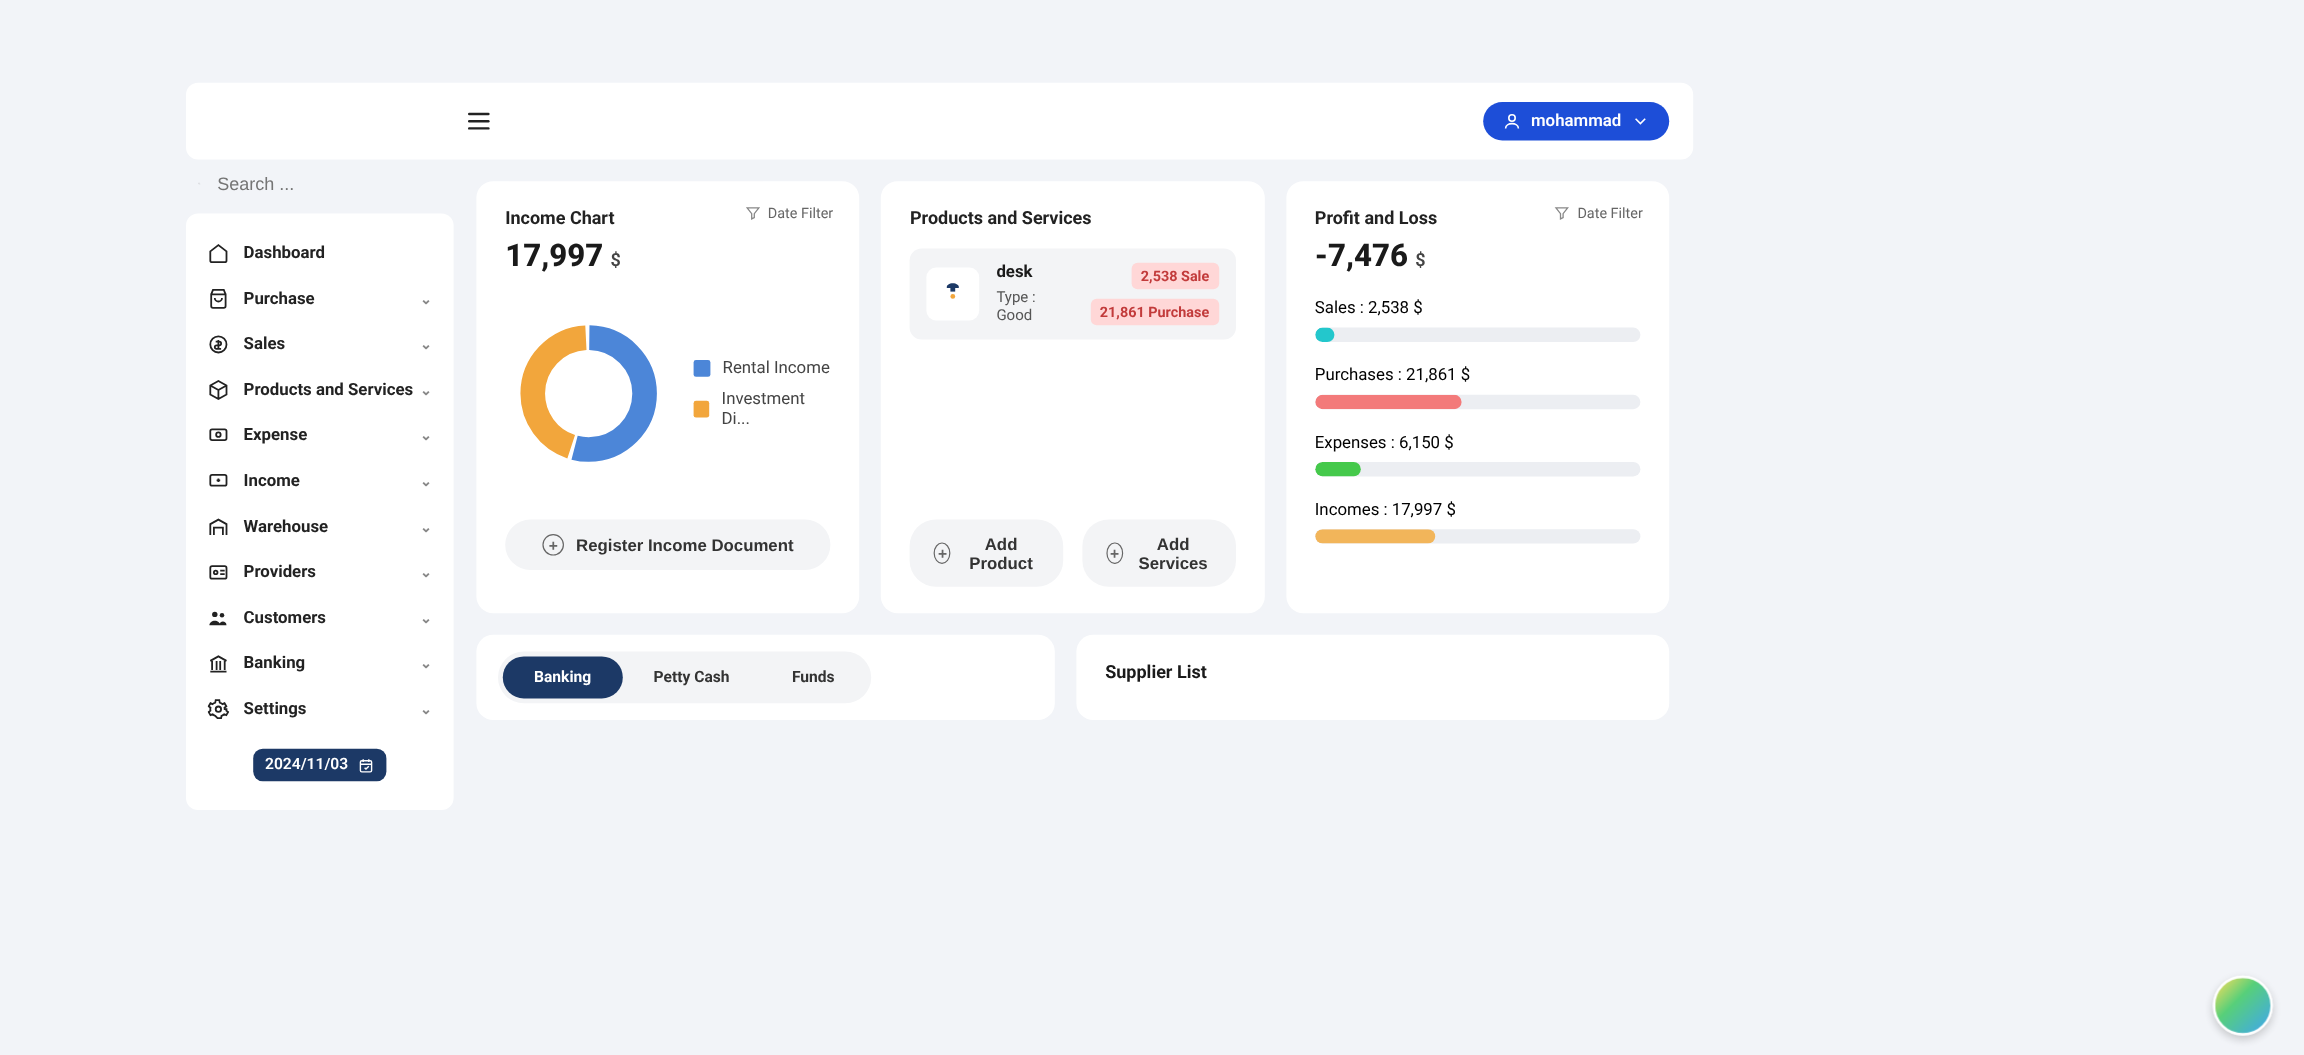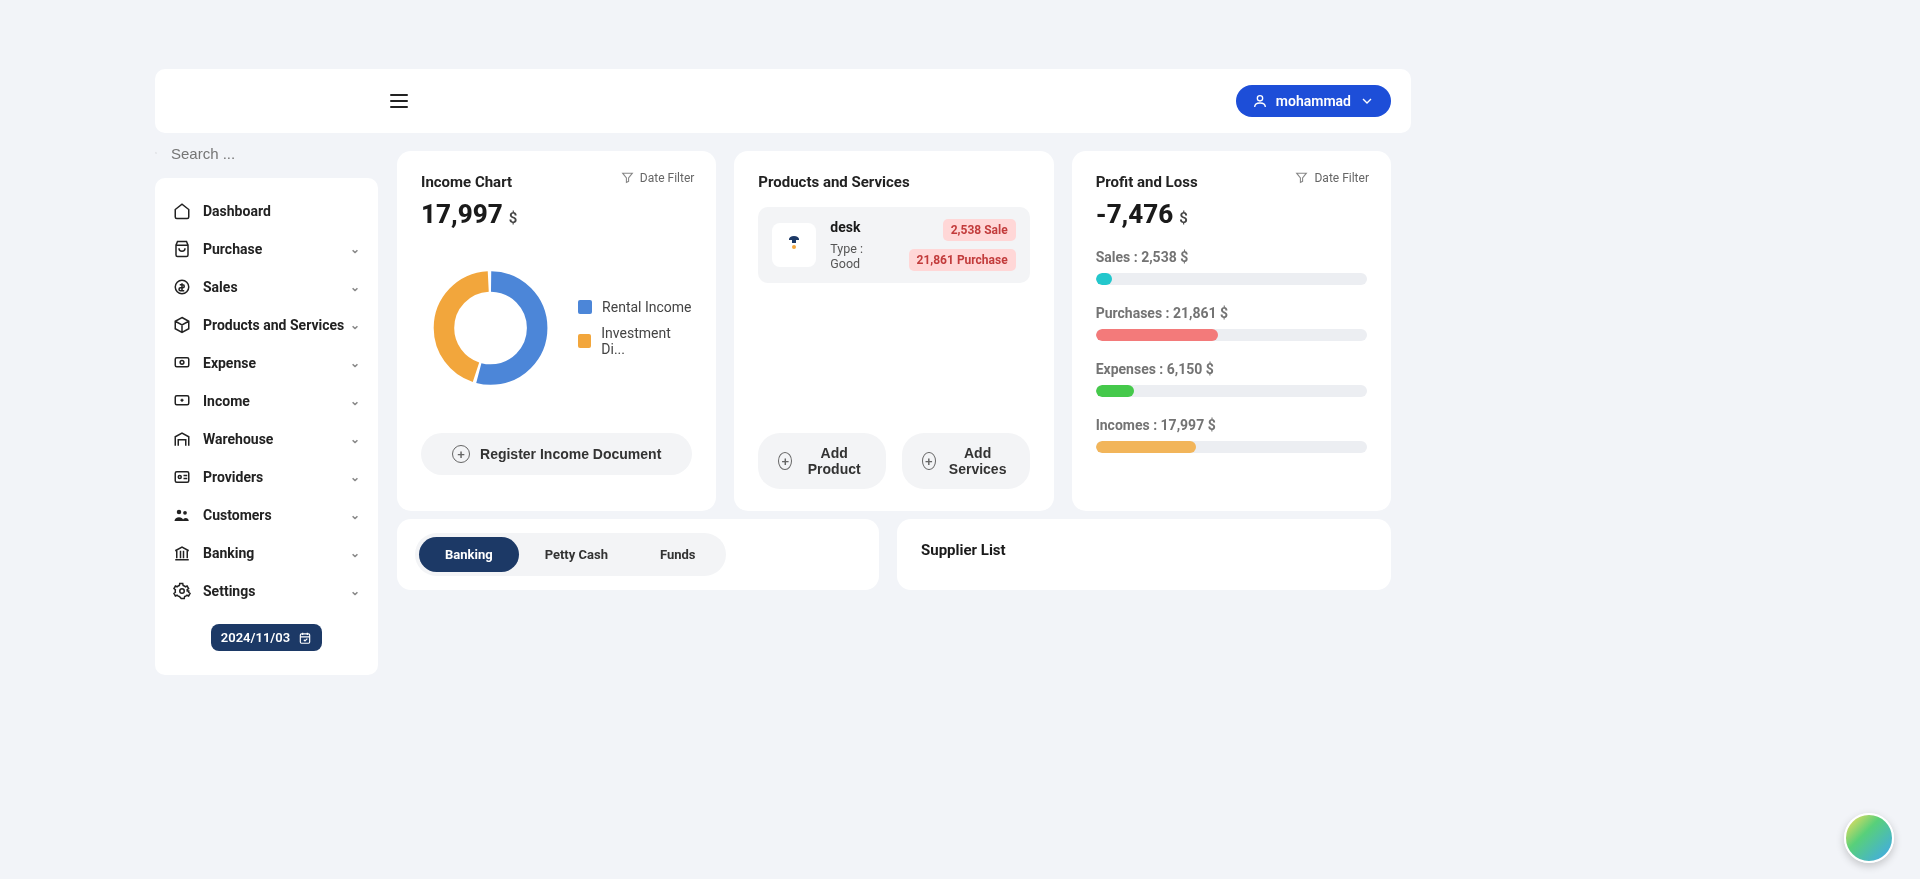"Search ..." .search-row { left: 155px -> 165px }
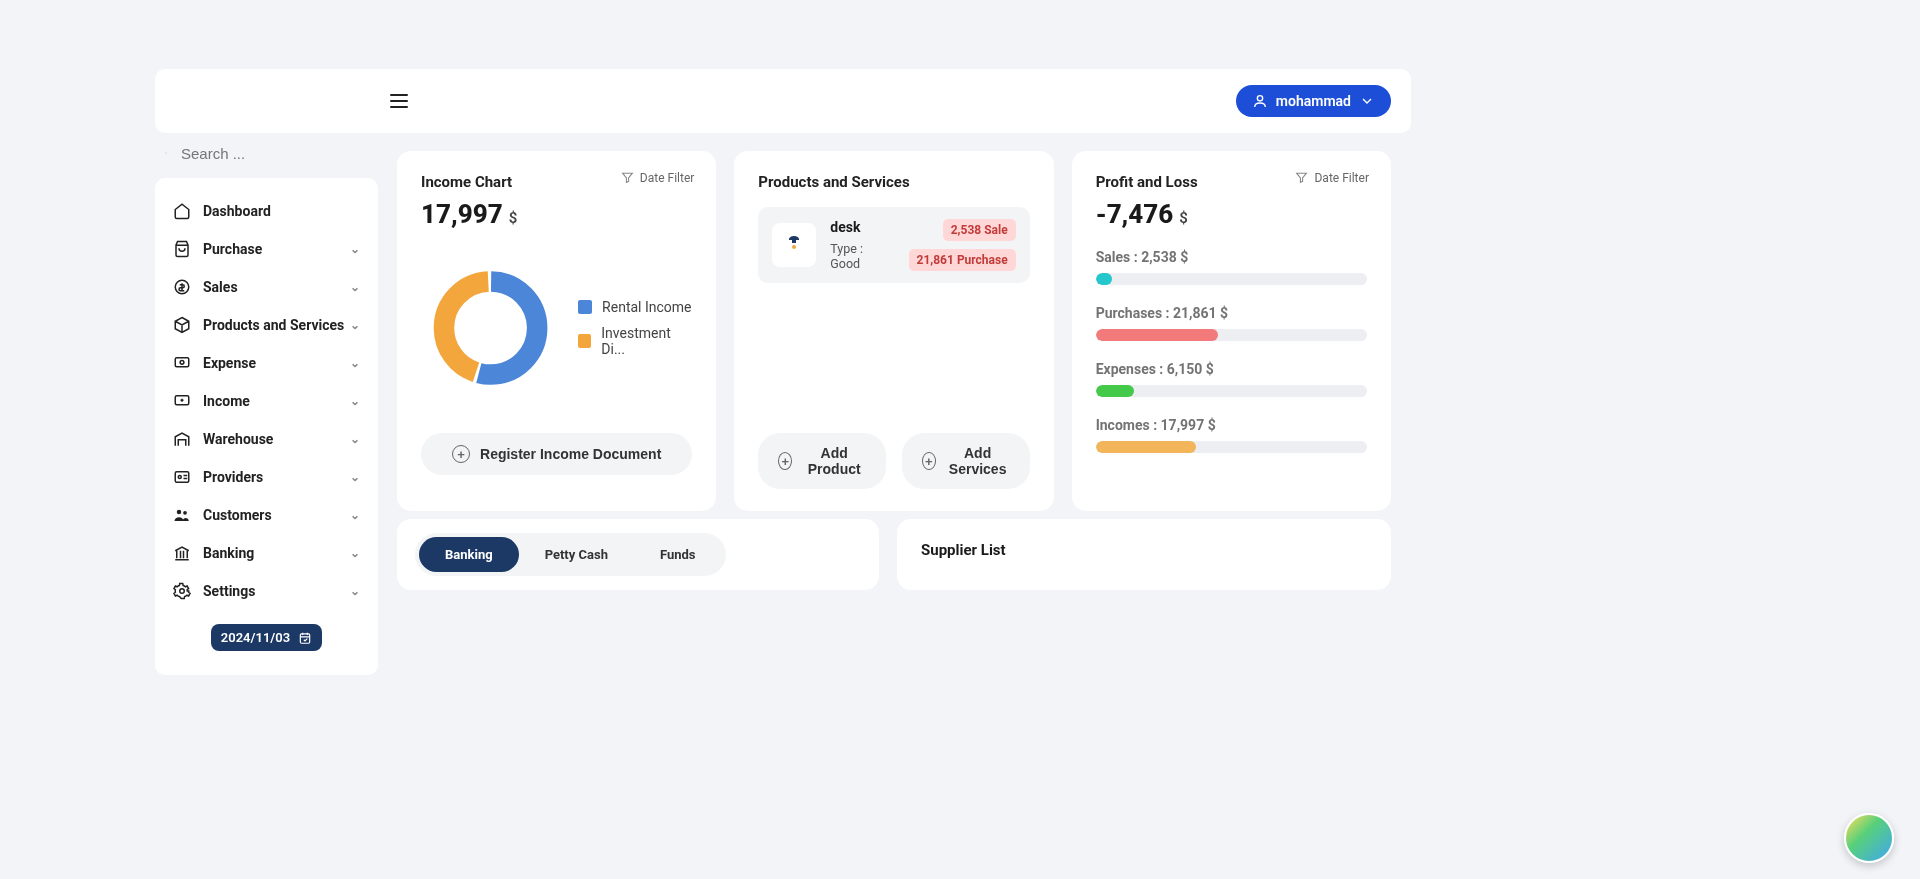"Income Chart" .main { gap: 8px -> 18px }
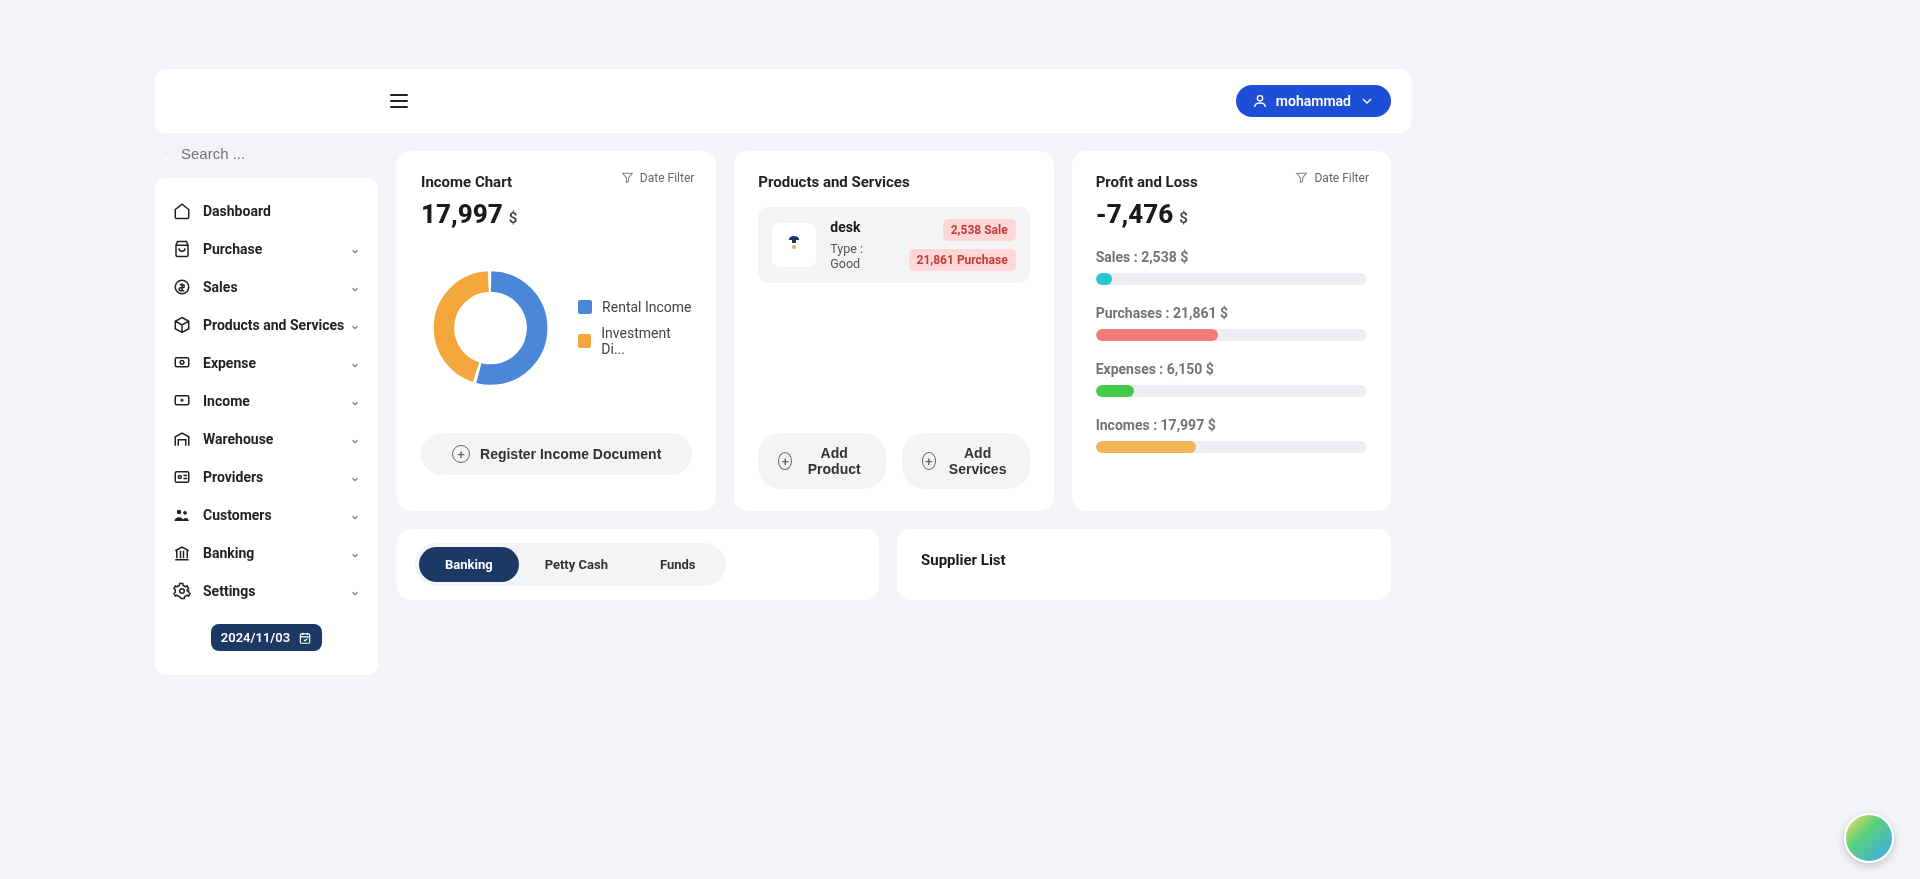"Sales : 2,538 $" .pl .label { color: #737373 -> #000000; font-weight: 700 -> 400 }
